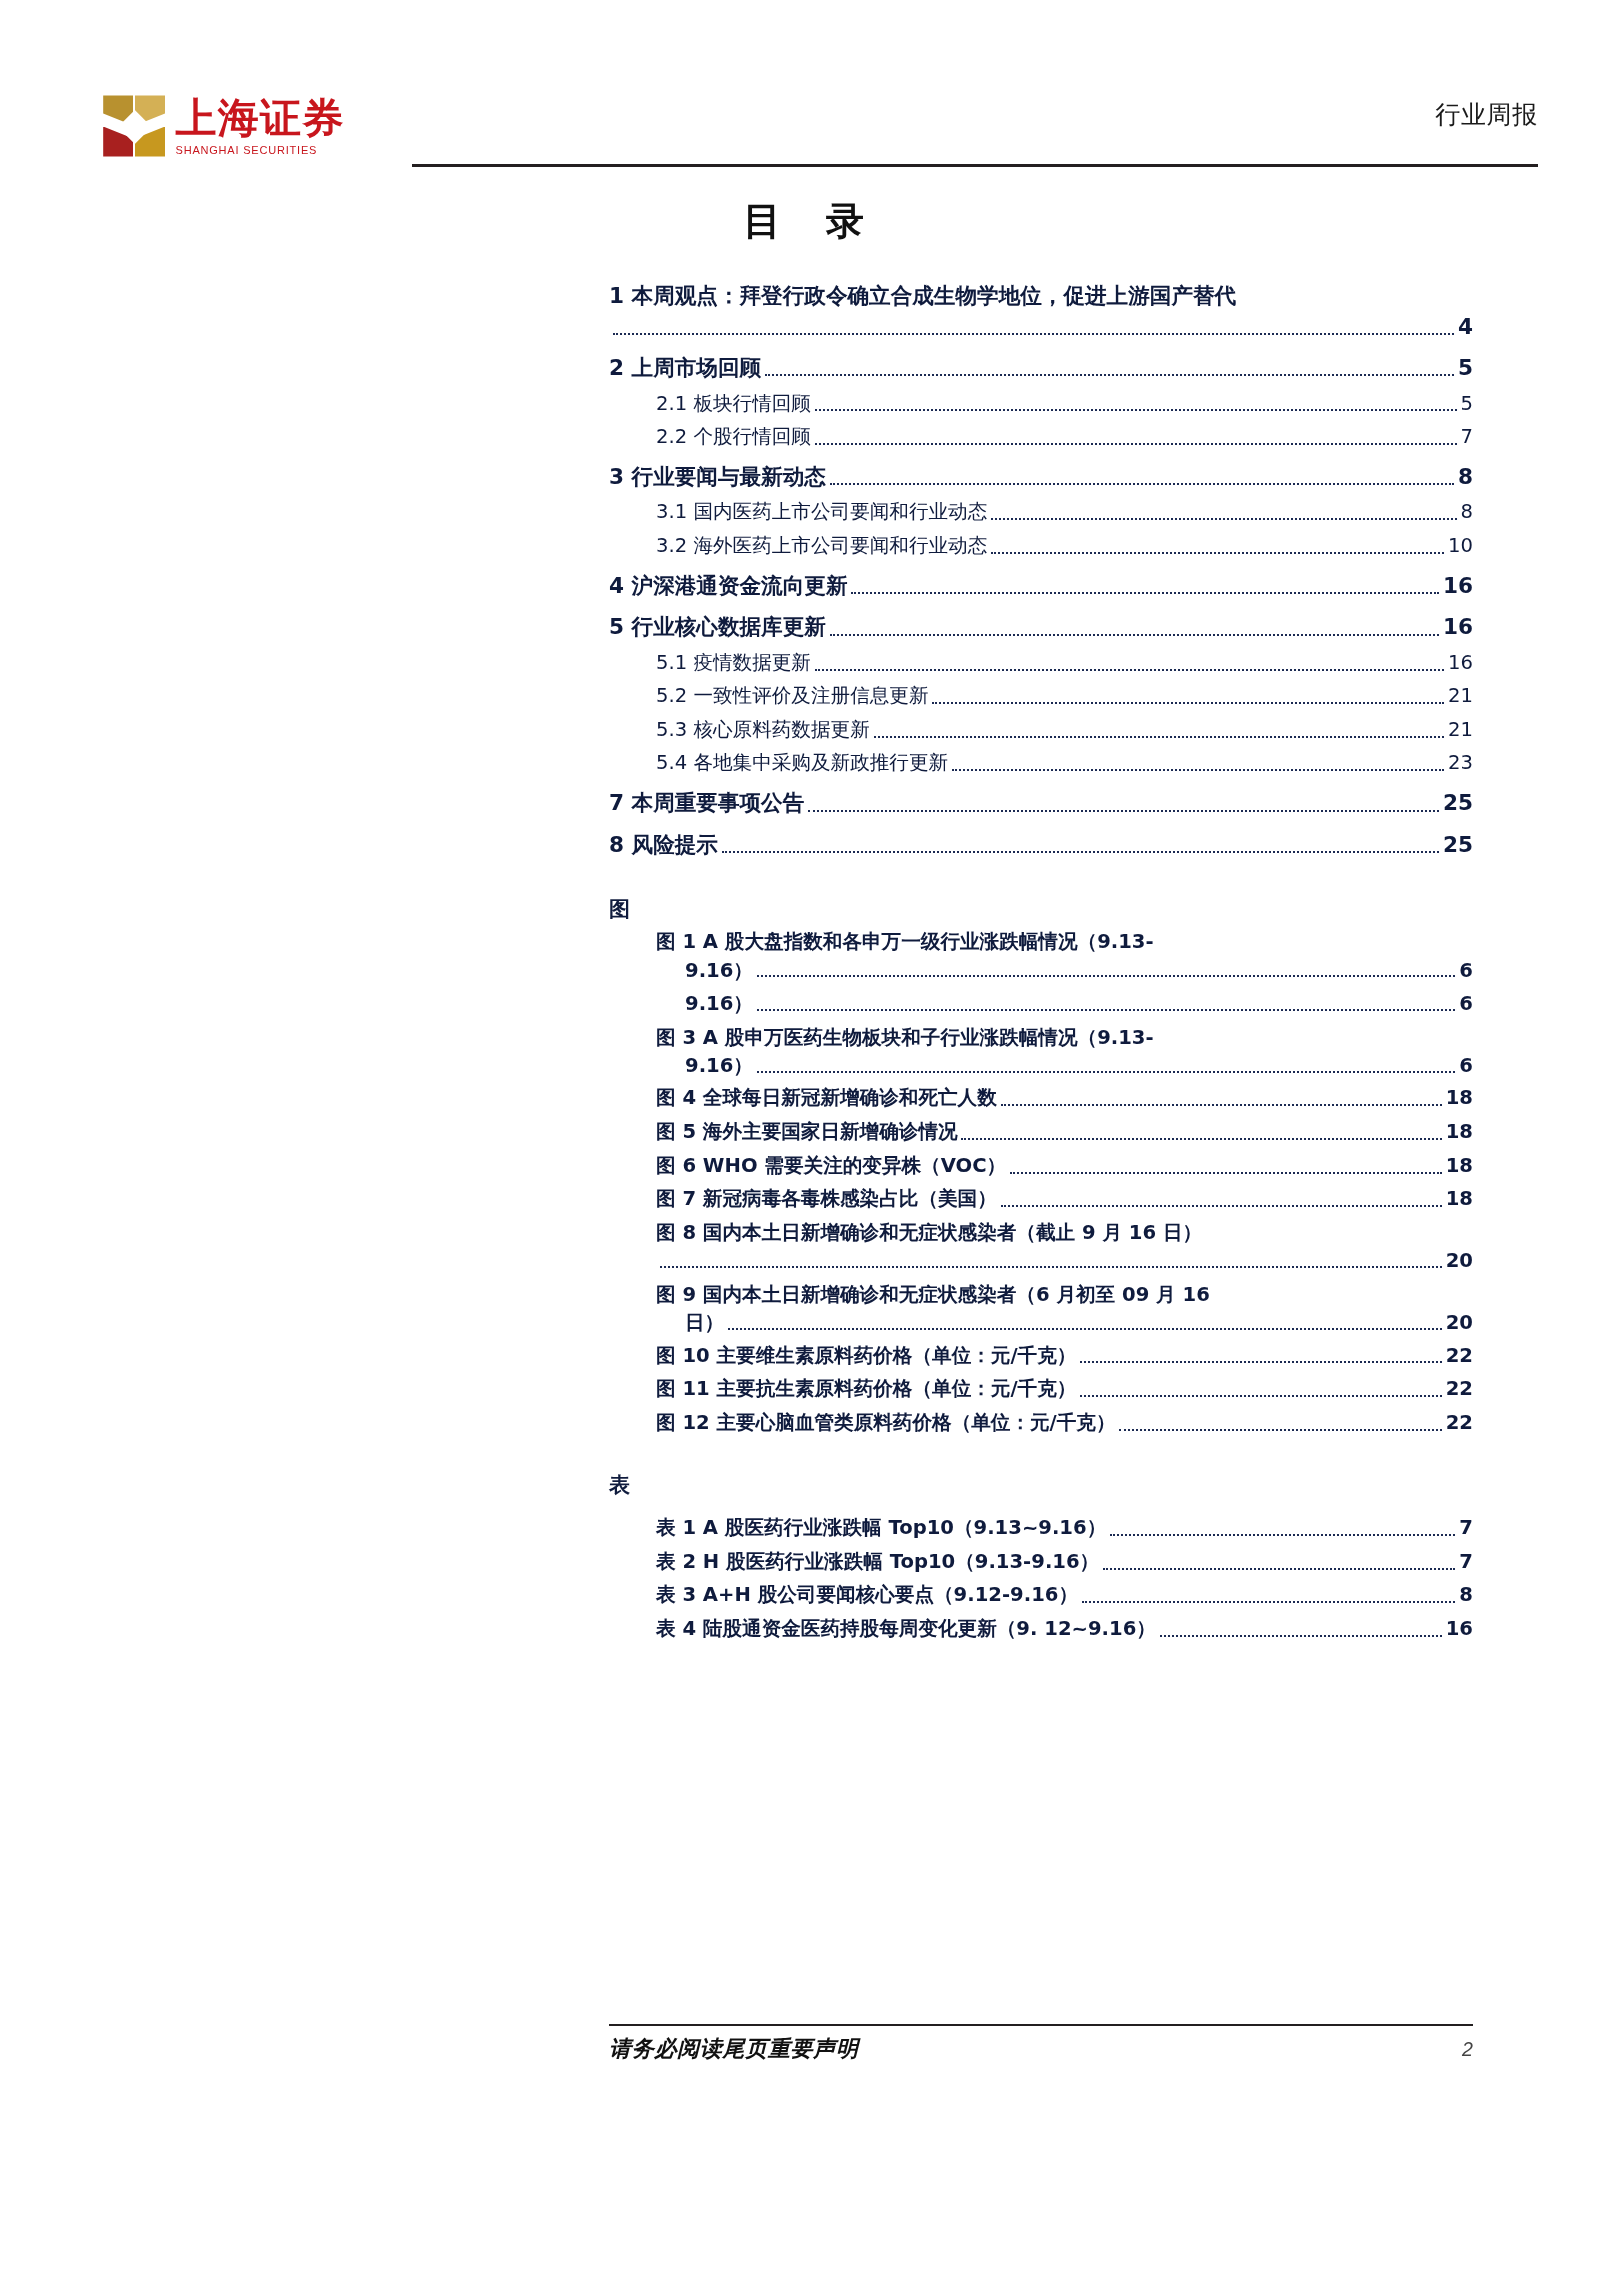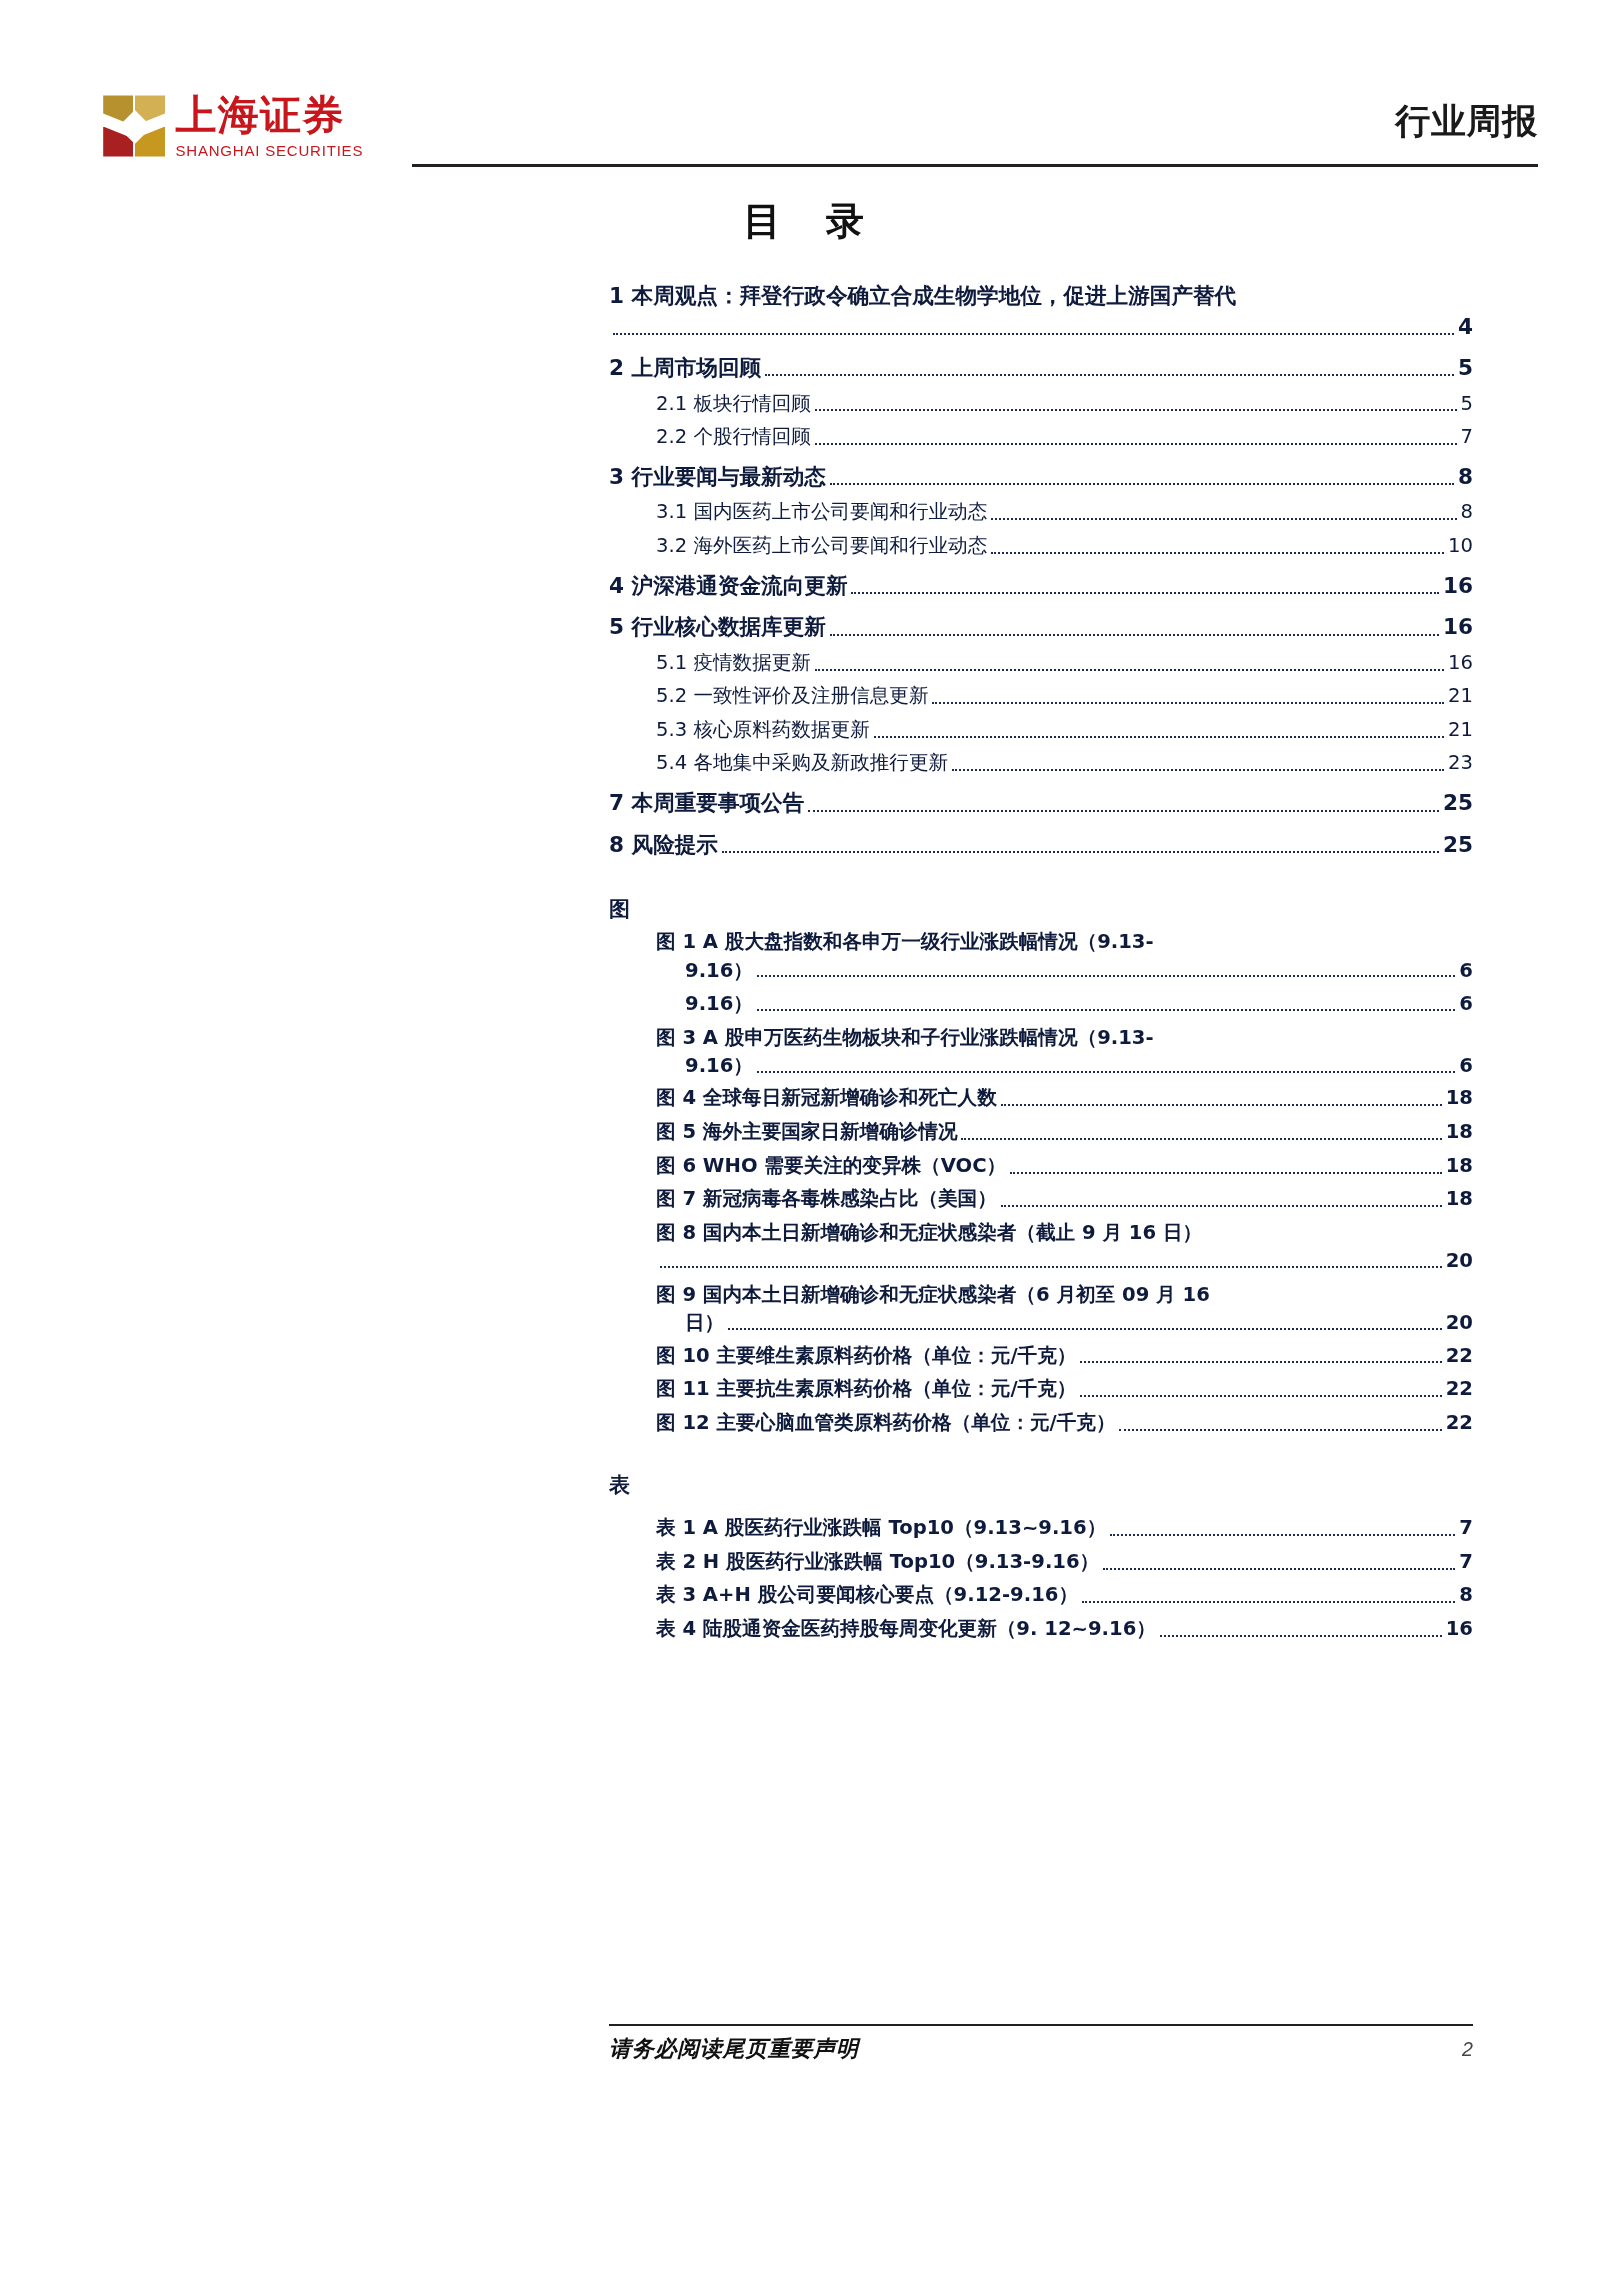"行业周报" .header-tag { font-size: 35px -> 25px; font-weight: bold -> normal }
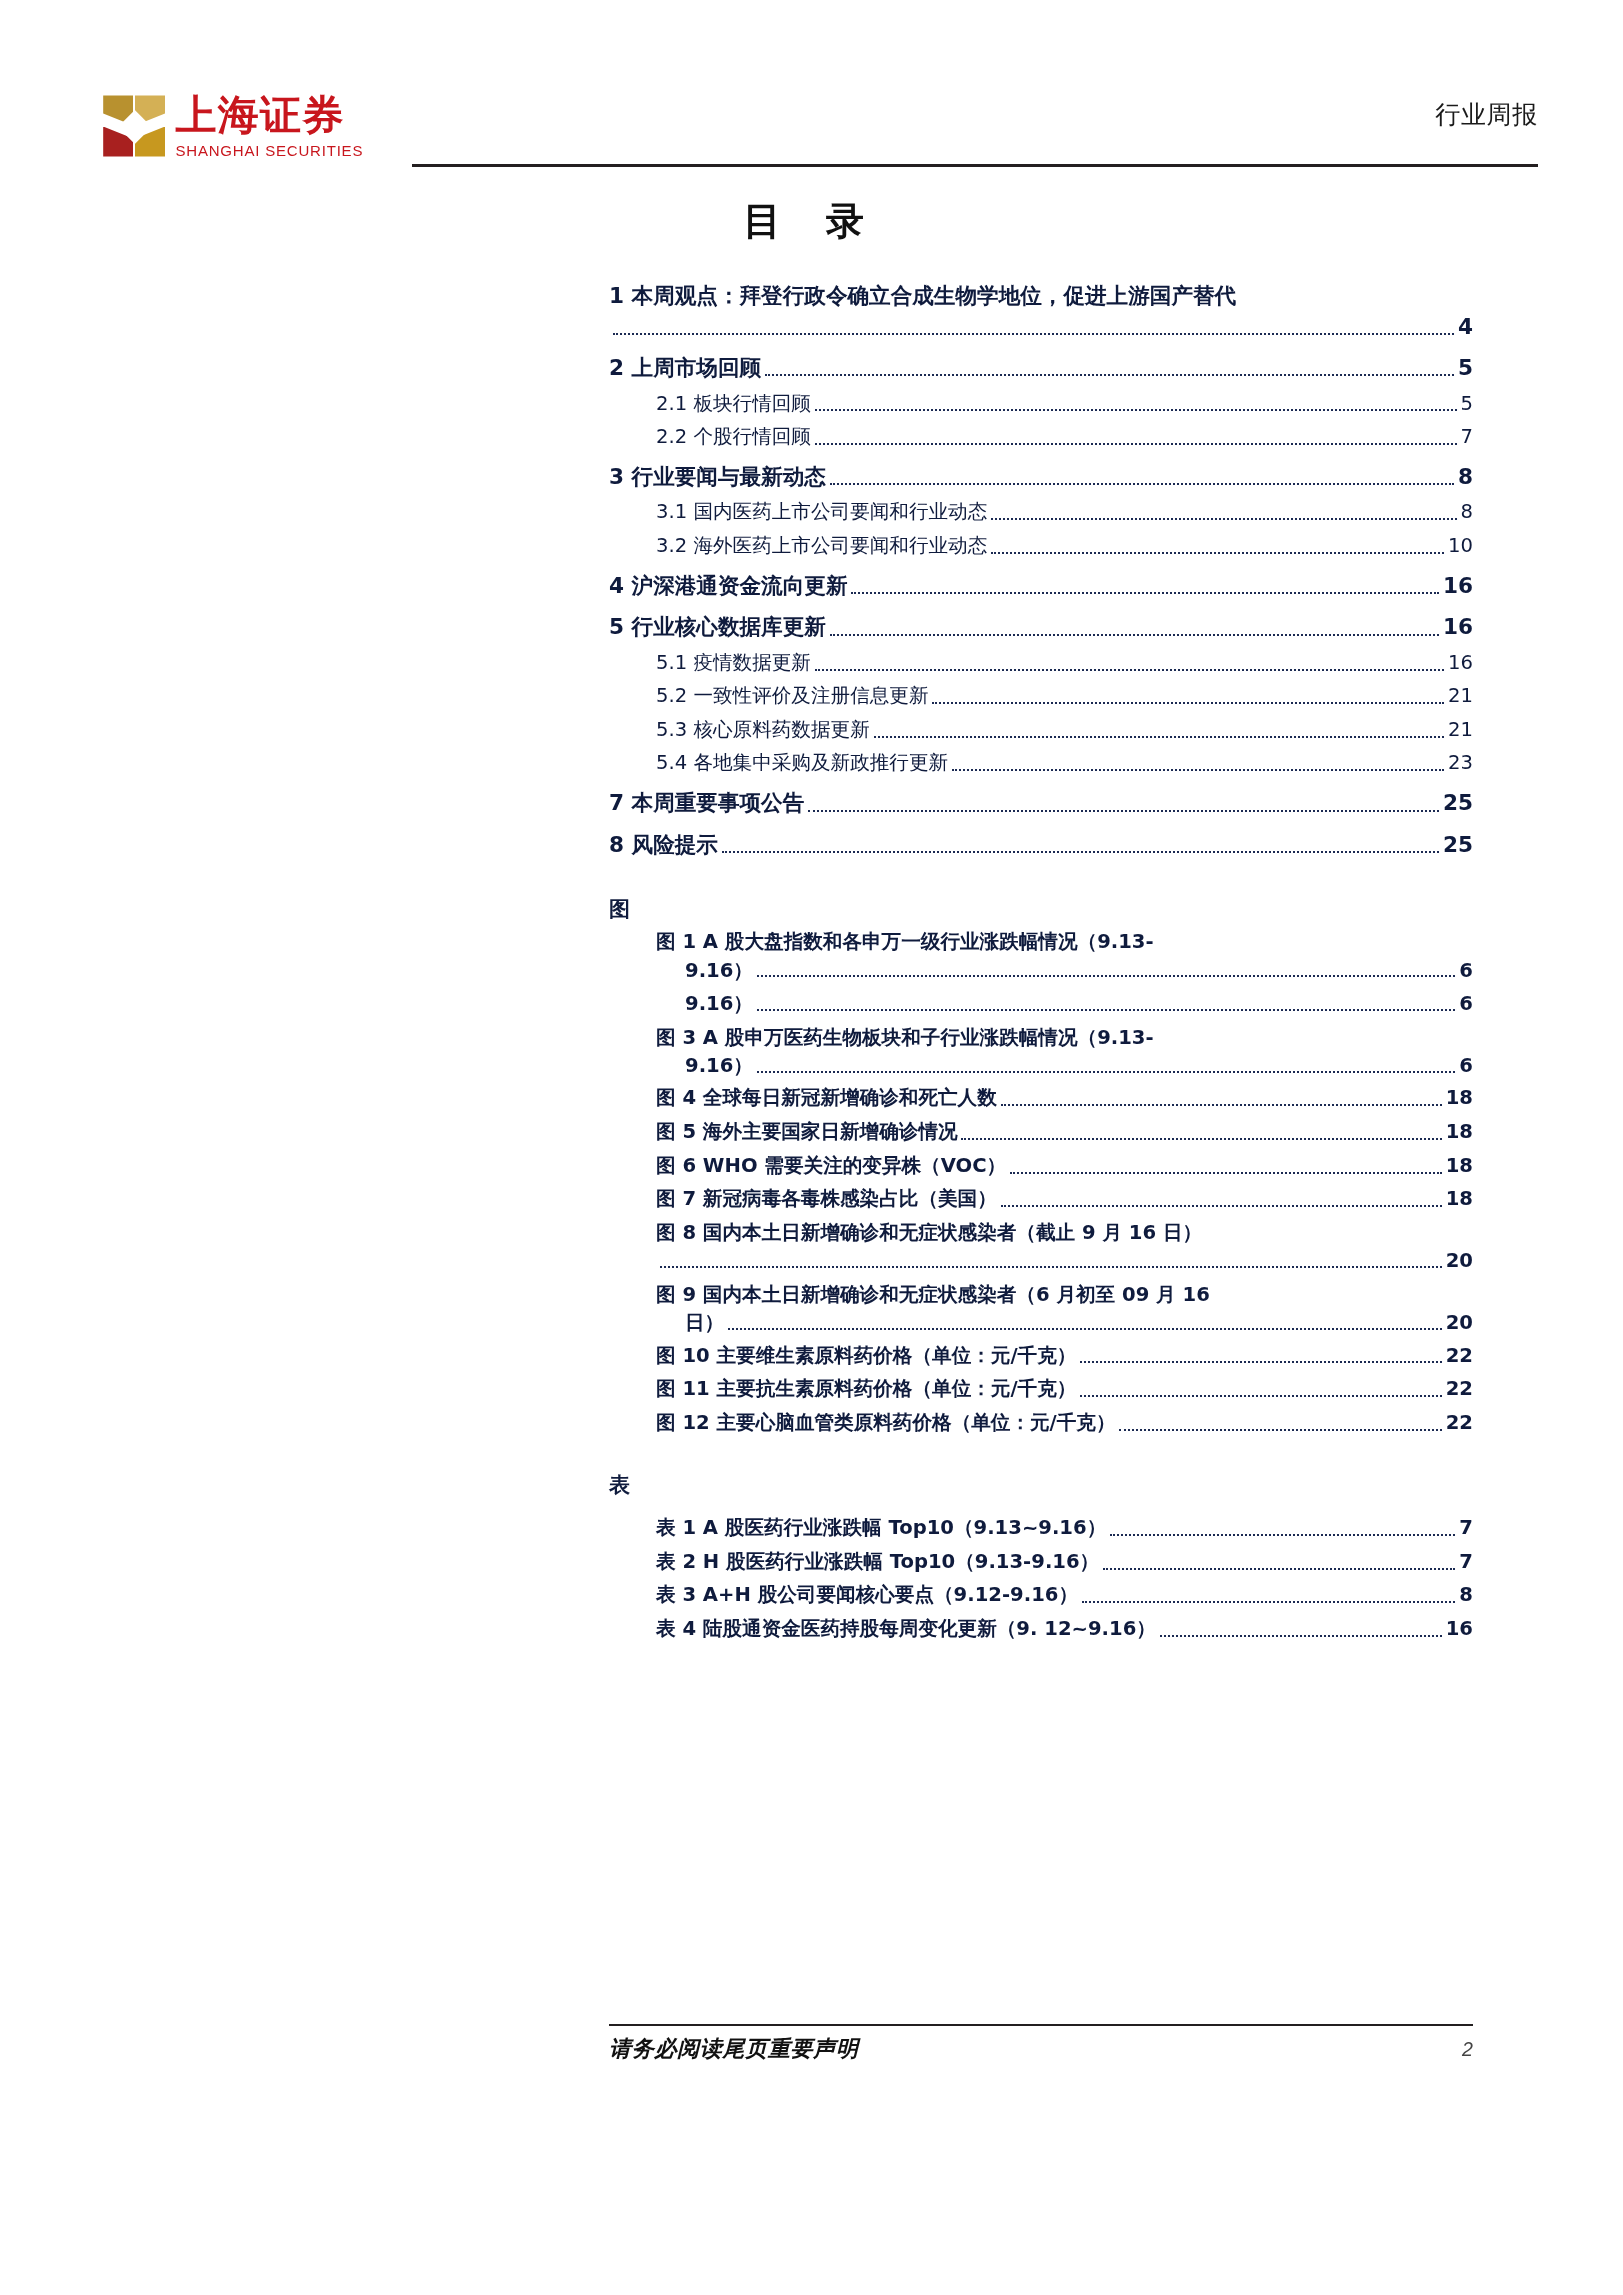"SHANGHAI SECURITIES" .logo-en { font-size: 15px -> 11px }
